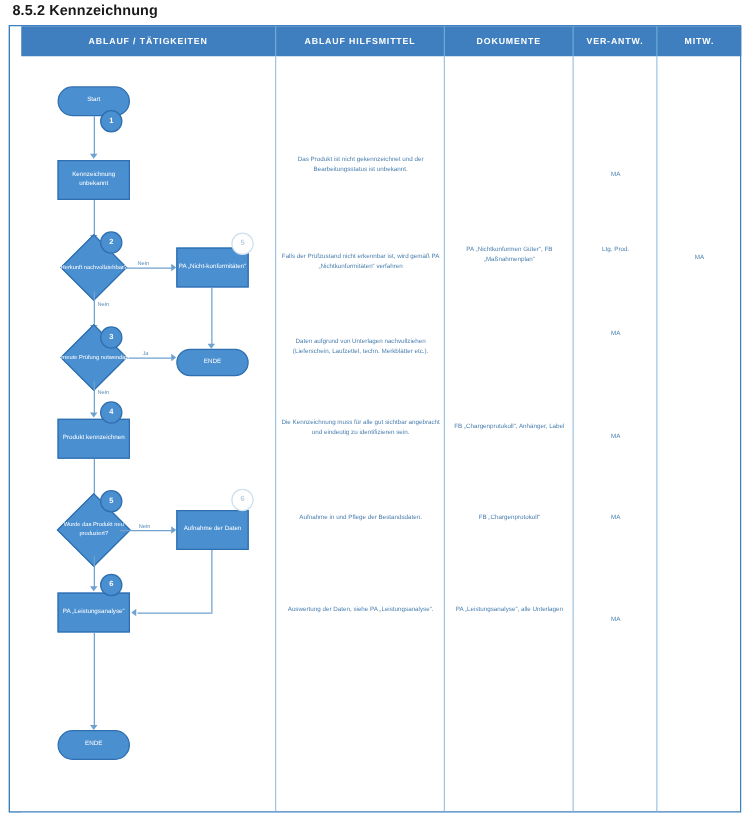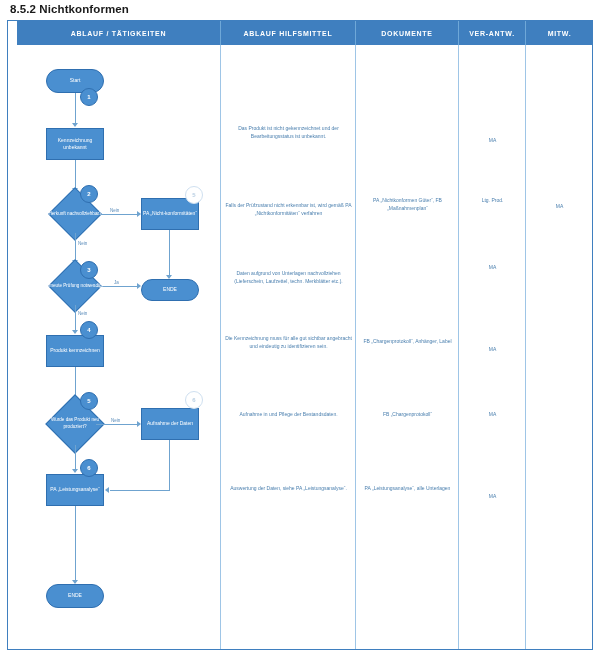"8.5.2 Nichtkonformen" div.doc-title { text: Nichtkonformen -> Kennzeichnung }
